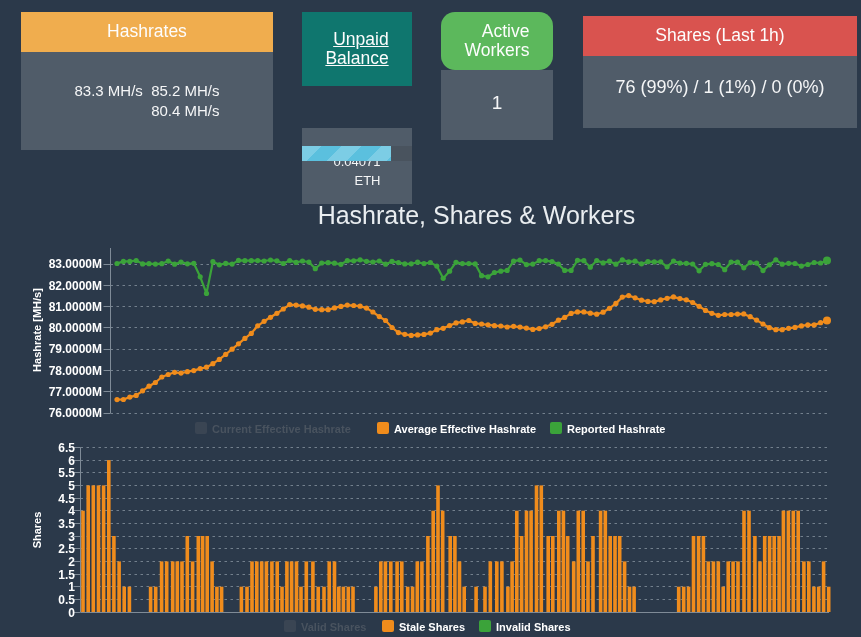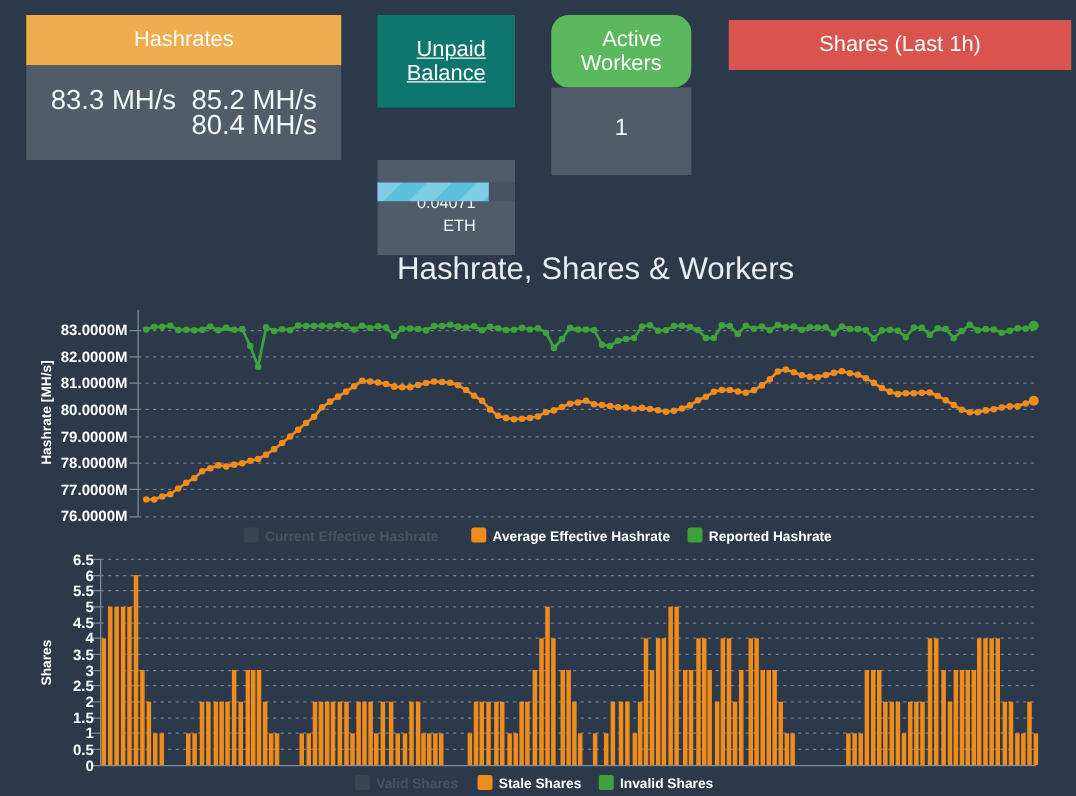"83.3 MH/s 85.2 MH/s" div.cbody { font-size: 22px -> 15px; height: 76px -> 98px }
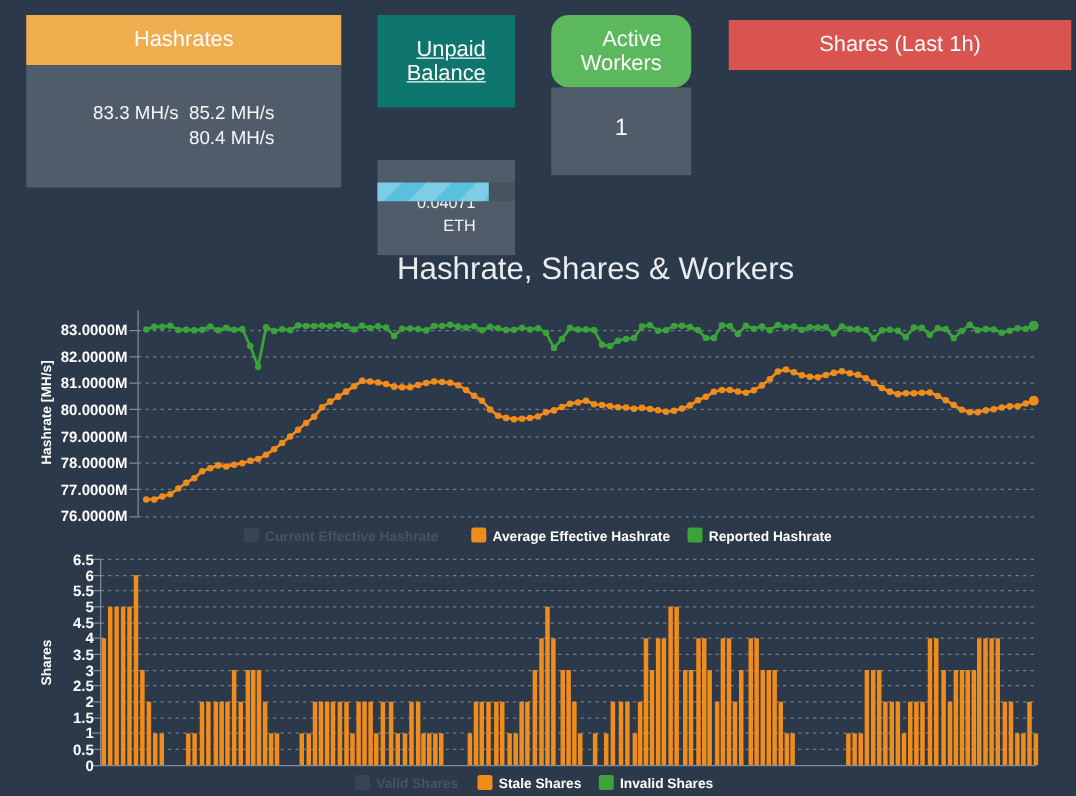"76 (99%) / 1 (1%)" div.cbody { html: none -> <div>76&nbsp;(99%)&nbsp;/&nbsp;1&nbsp;(1%)&nbsp;/&nbsp;0&nbsp;(0%)</div> }
